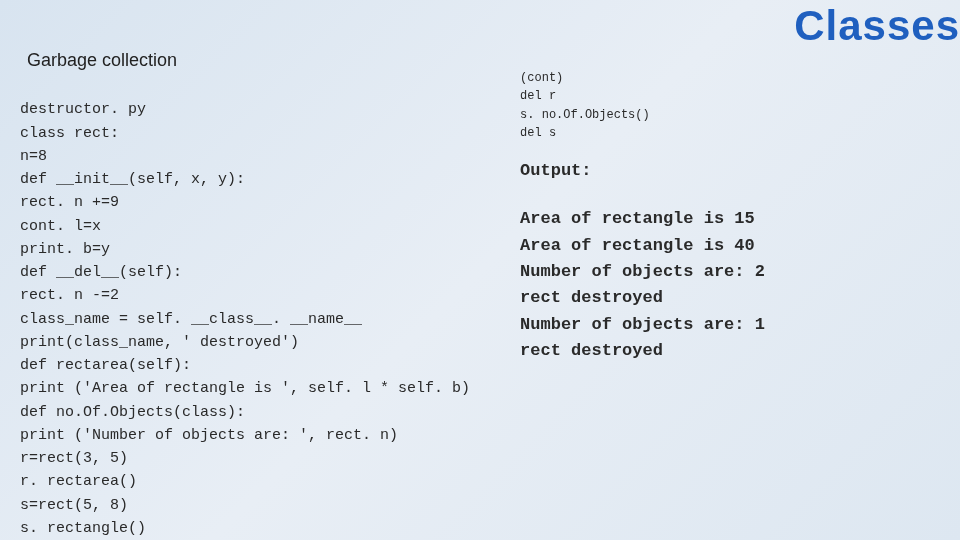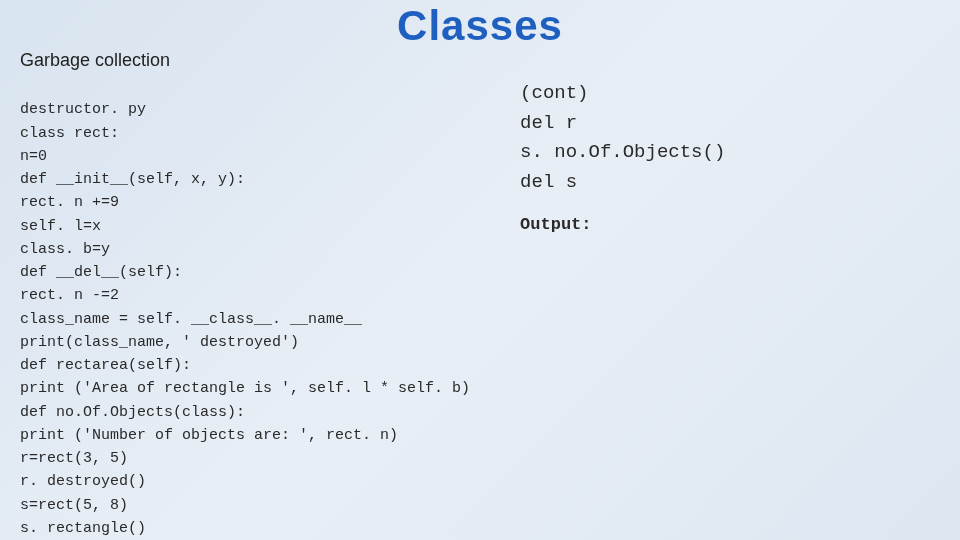"Classes" .slide-title { text-align: center -> right }
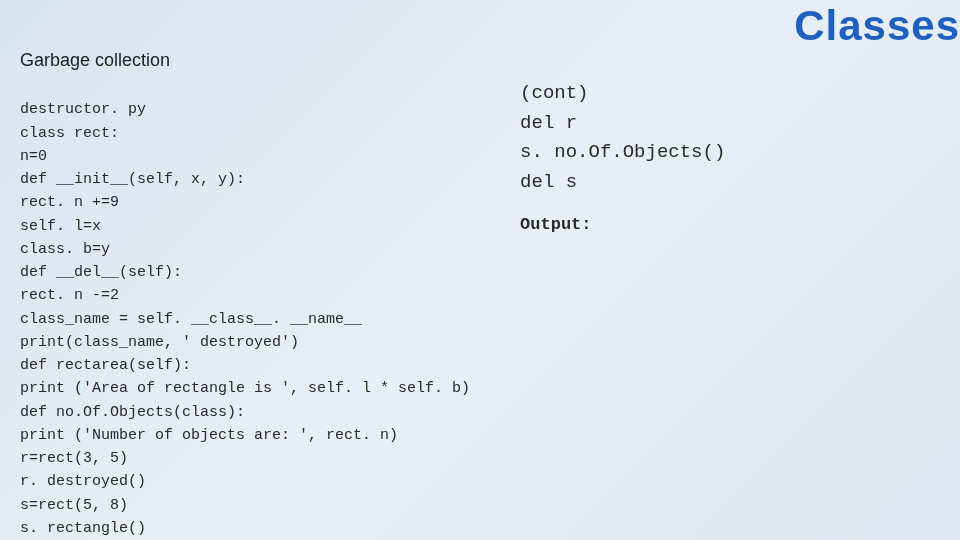"Garbage collection" .section-heading { margin: 0 0 4px 0 -> 0 0 4px 7px }
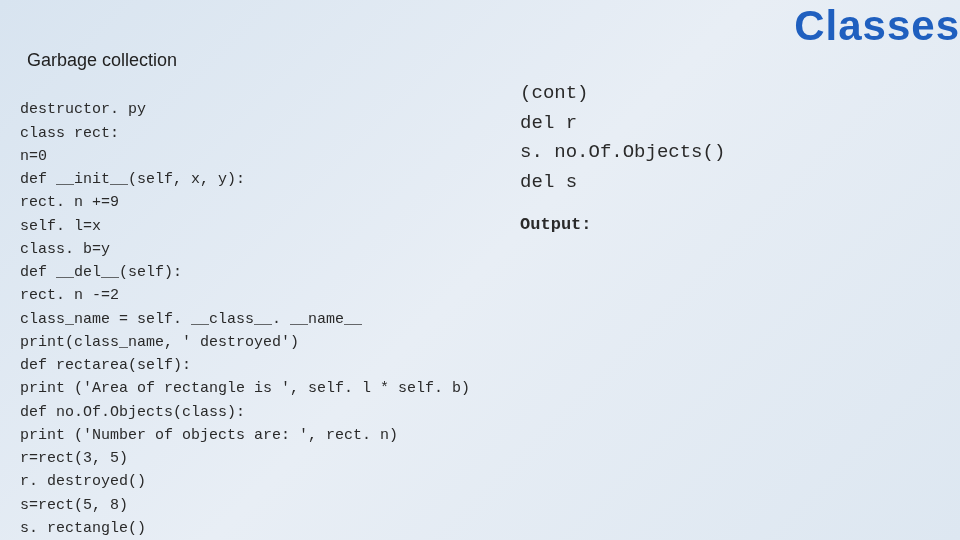"(cont) del r s. no.Of.Objects()" .cont-block { font-size: 19px -> 12px }
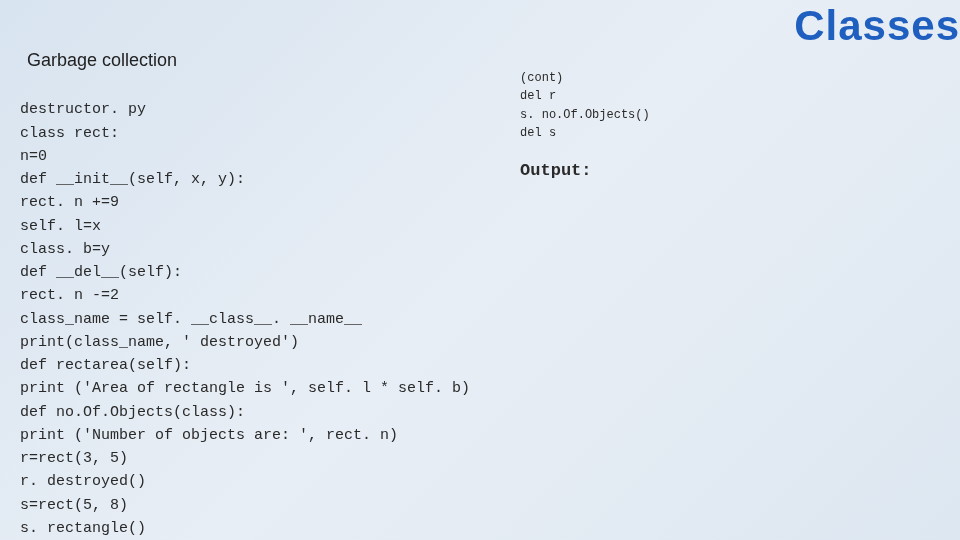"n=0" span { text: 0 -> 8 }
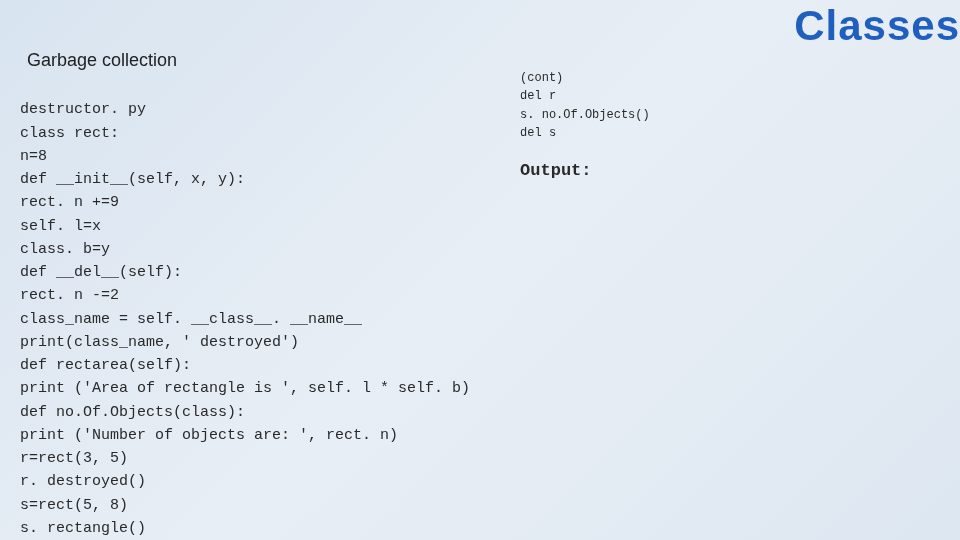"self. l=x" span { text: self -> cont }
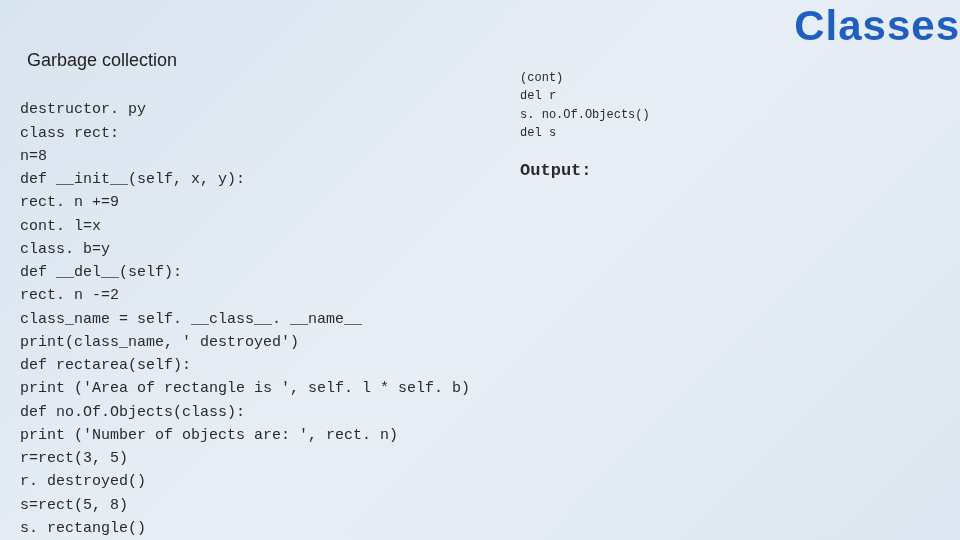"Area of rectangle is 15" div.output-block { html: none -> <div> <span>Area of rectangle is 15</span> <span>Area of rectangle is 40</span> <span>Number of objects are: 2</span> <span>rect destroyed</span> <span>Number of objects are: 1</span> <span>rect destroyed</span> </div> }
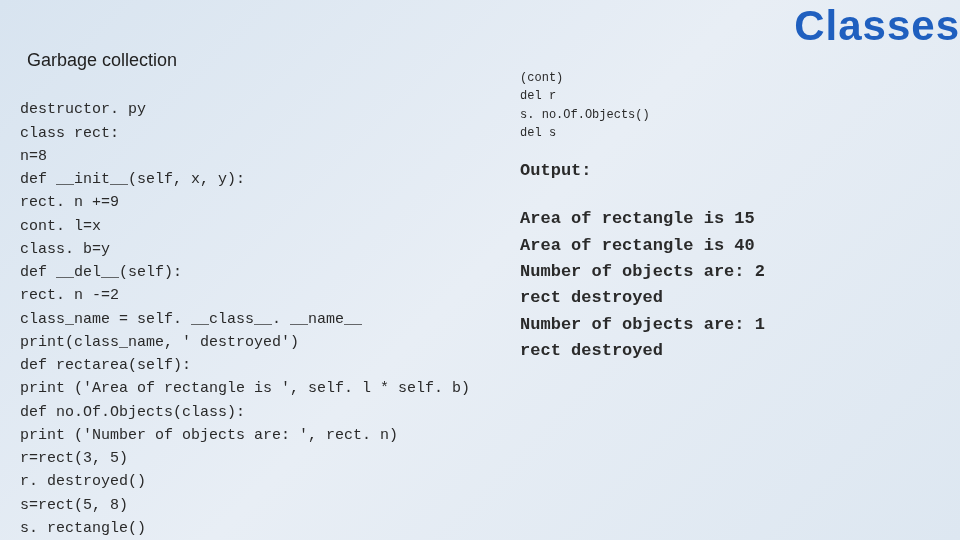"class. b=y" span { text: class -> print }
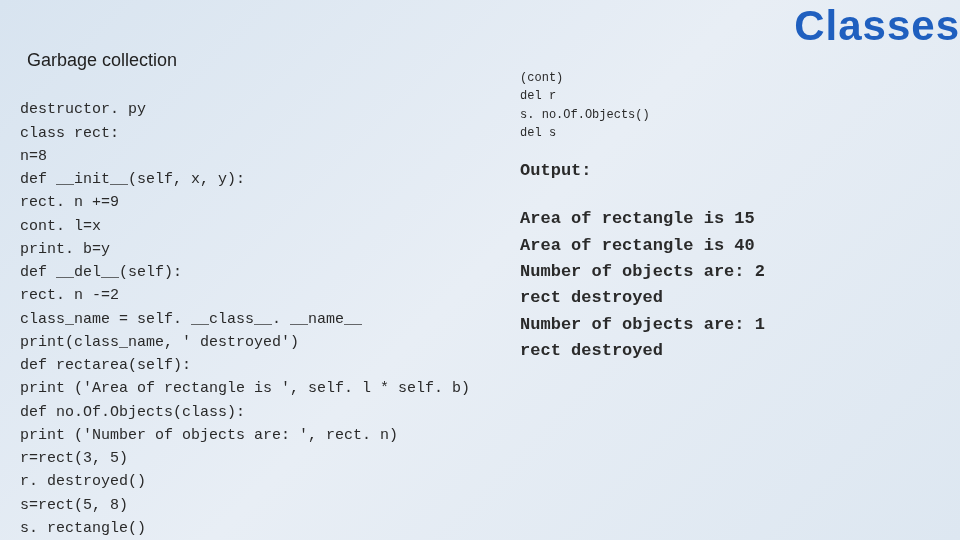"r. destroyed()" span { text: destroyed -> rectarea }
